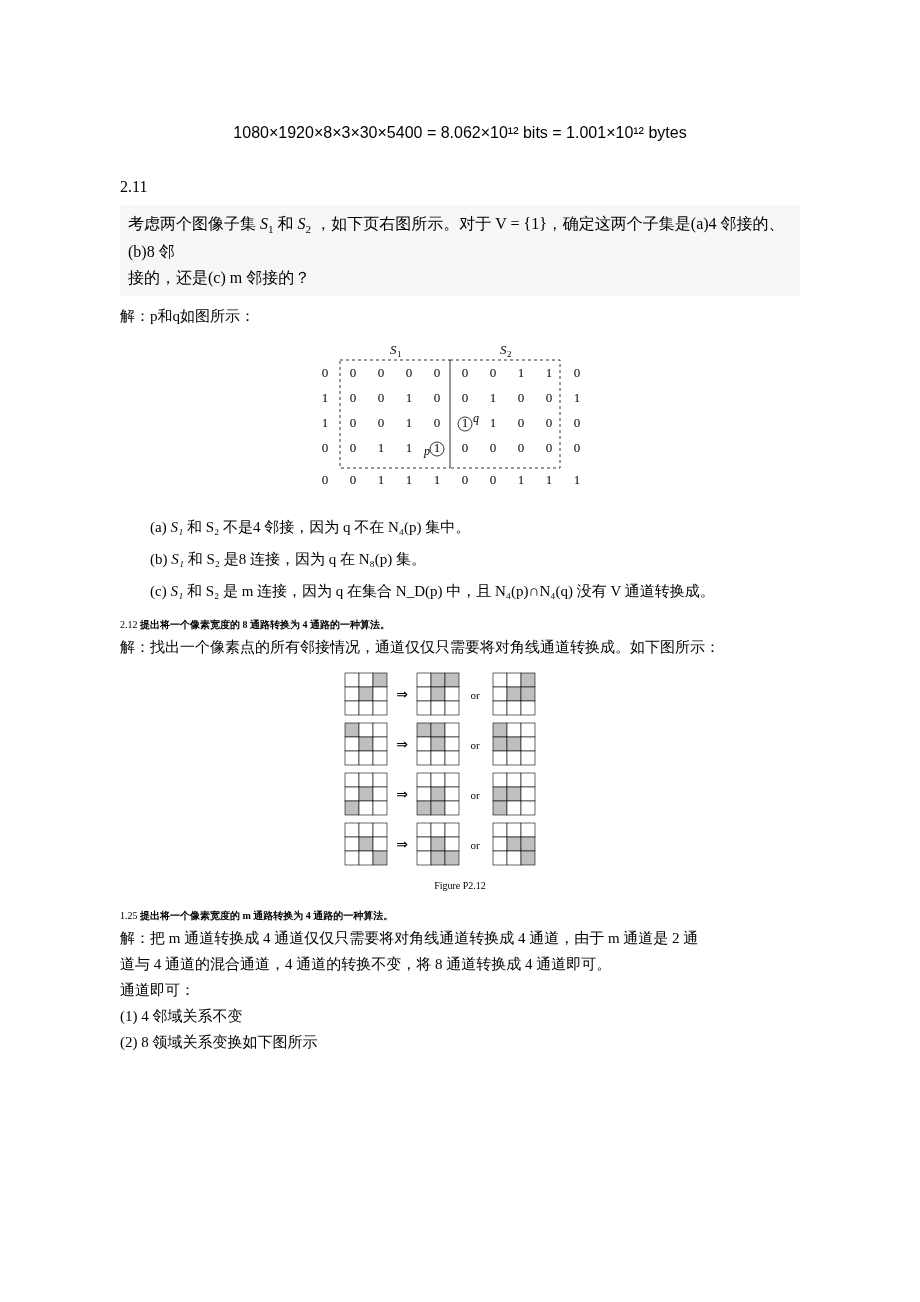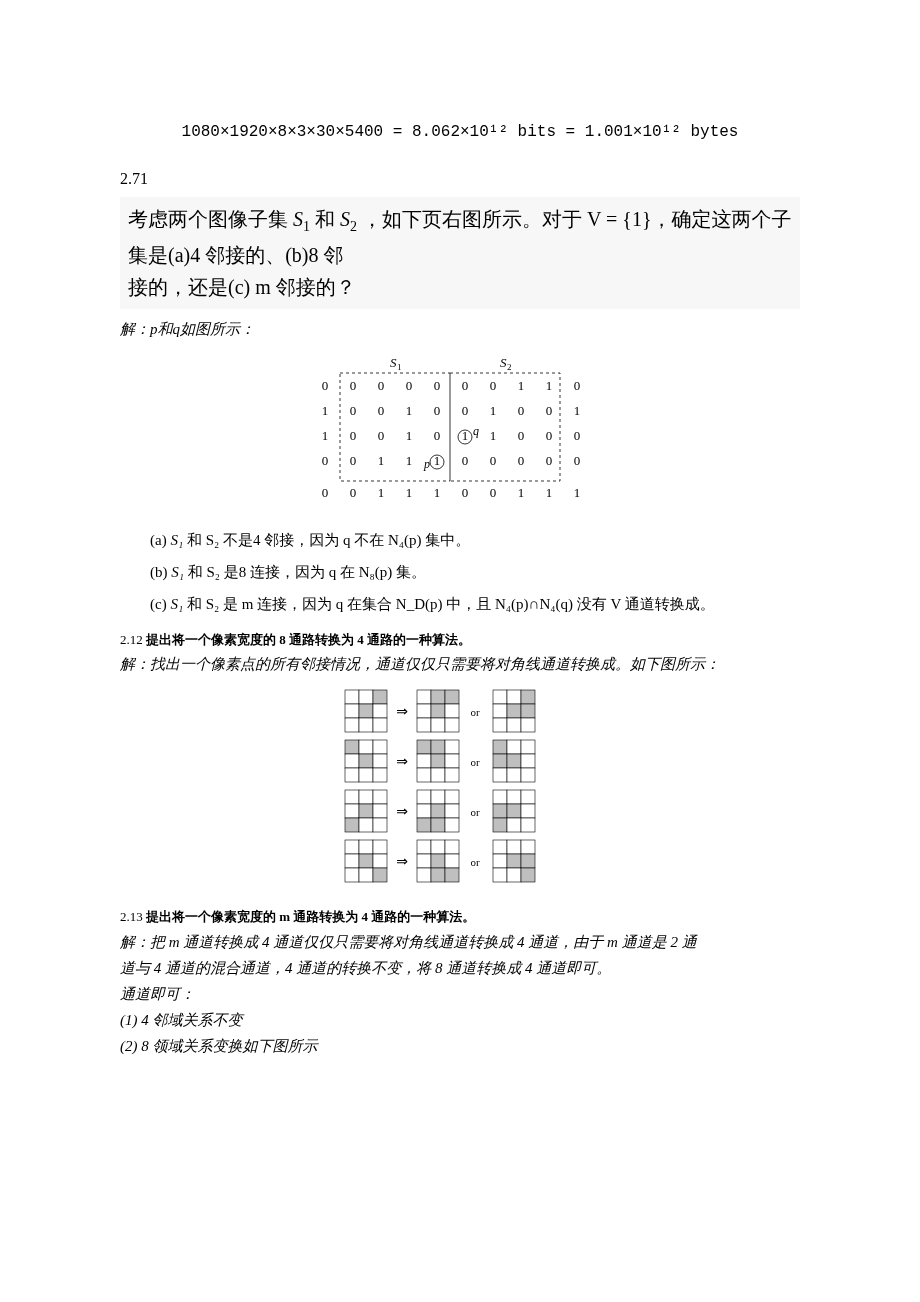"1080×1920×8×3×30×5400 = 8.062×10¹² bits" .formula { font-family: Liberation Mono, monospace -> Liberation Sans, sans-serif; margin-bottom: 20px -> 28px }
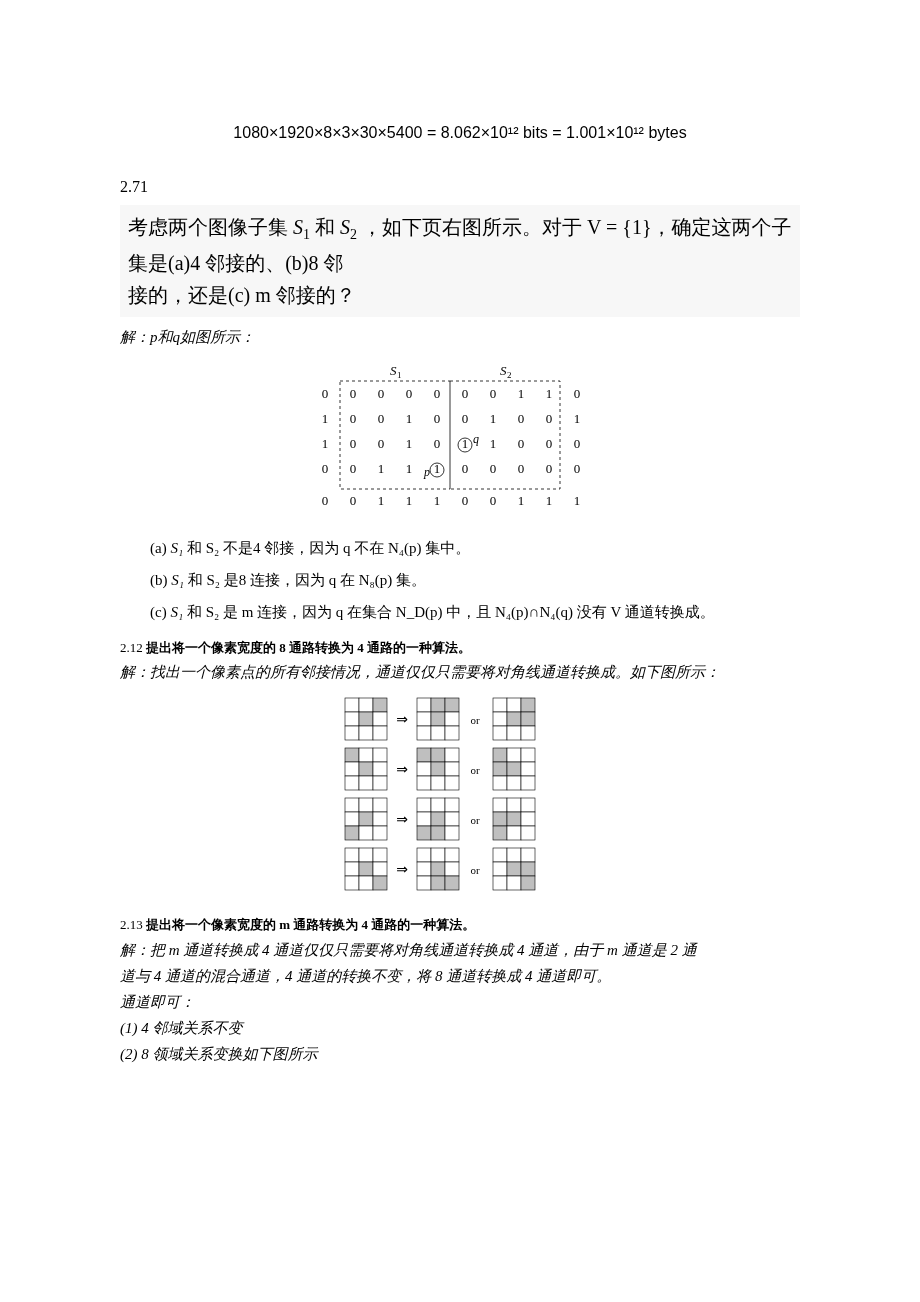"2.71" div.section-num { text: 2.71 -> 2.11 }
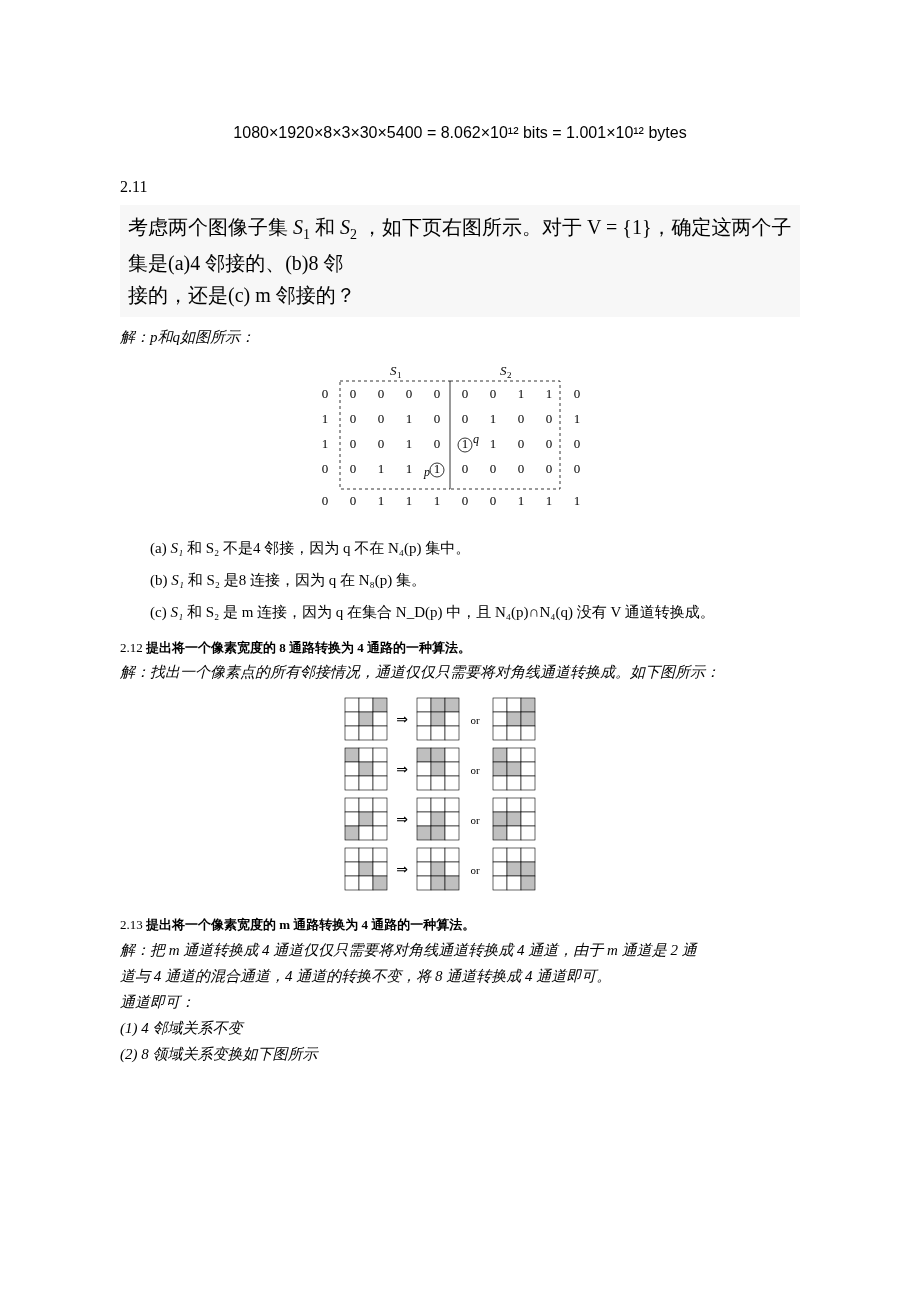"考虑两个图像子集 S1 和 S2 ，如下页右图所示。对于" .problem { font-size: 20px -> 16px }
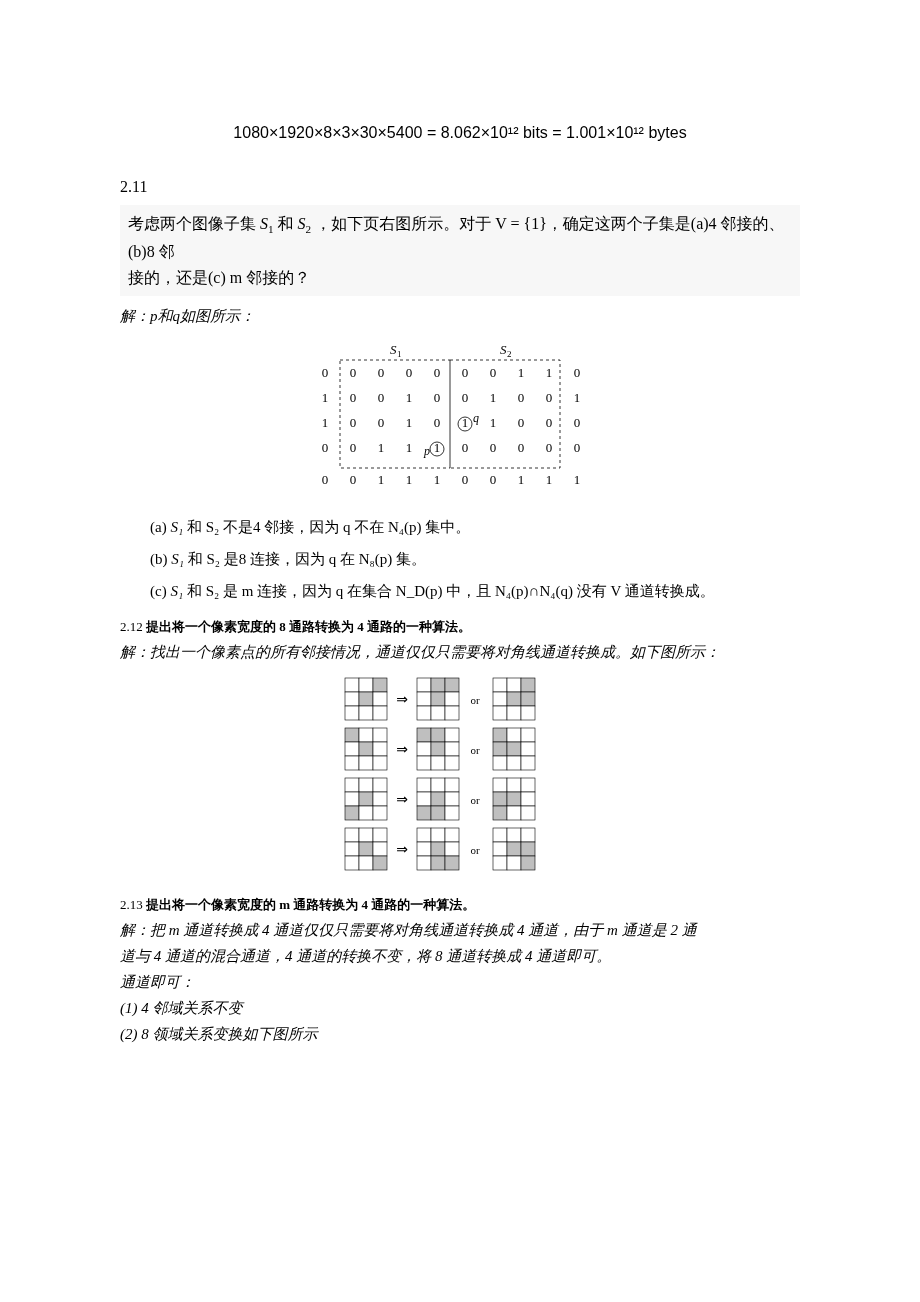"解：p和q如图所示：" .para { font-style: italic -> none }
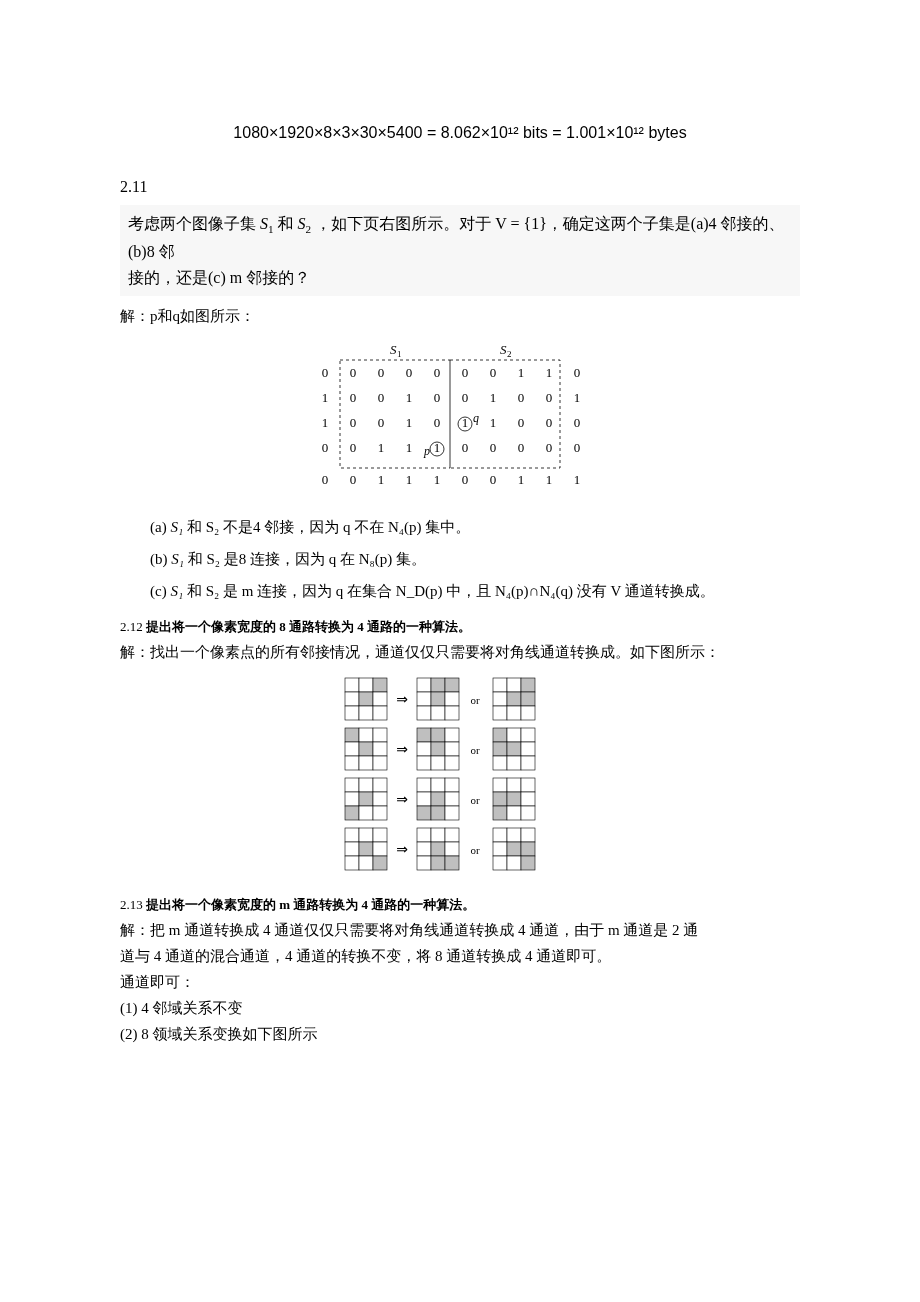"2.12 提出将一个像素宽度的 8 通路转换为 4" .heading { font-size: 13px -> 10px }
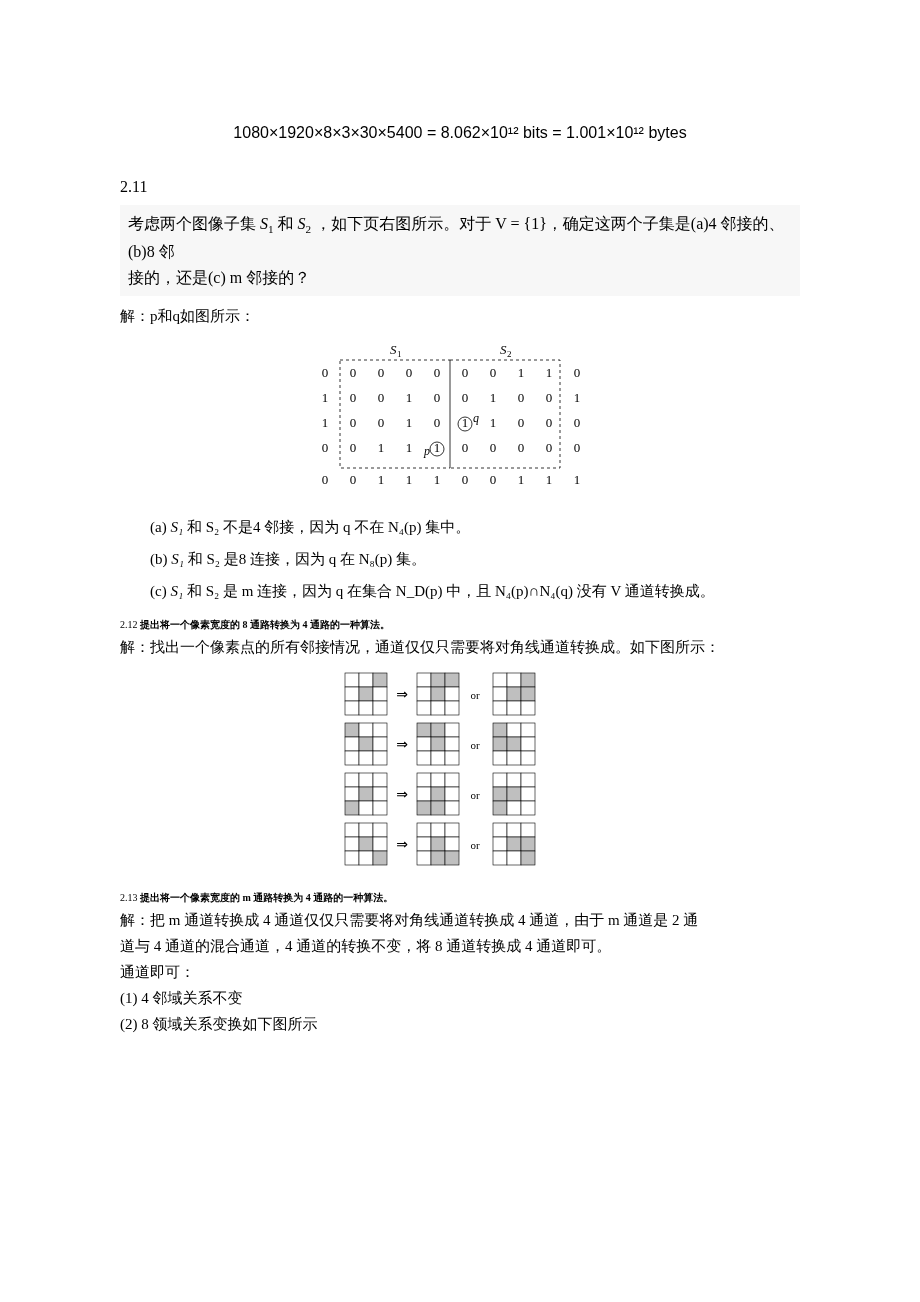"Figure P2.12" div.figure-caption { html: none -> <div>Figure P2.12</div> }
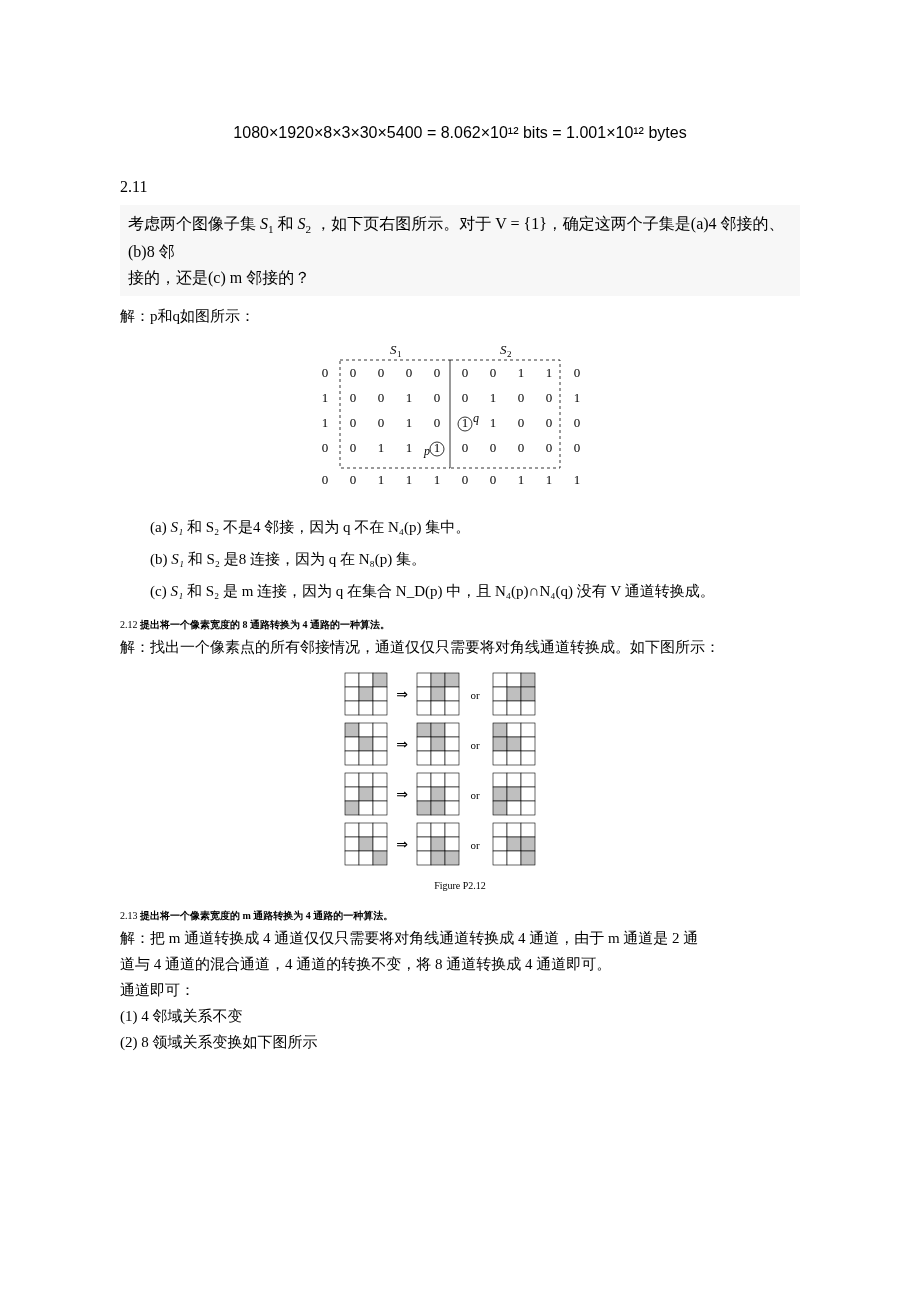"2.13" span { text: 2.13 -> 1.25 }
